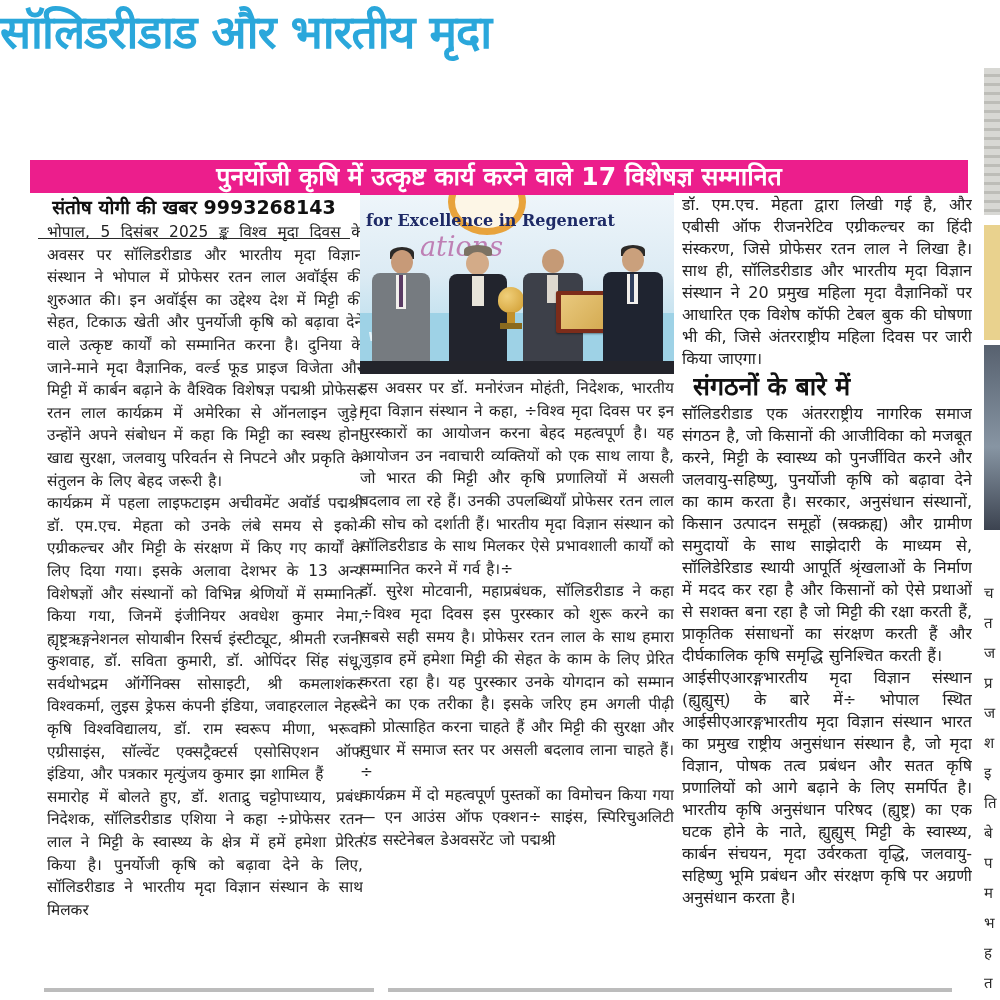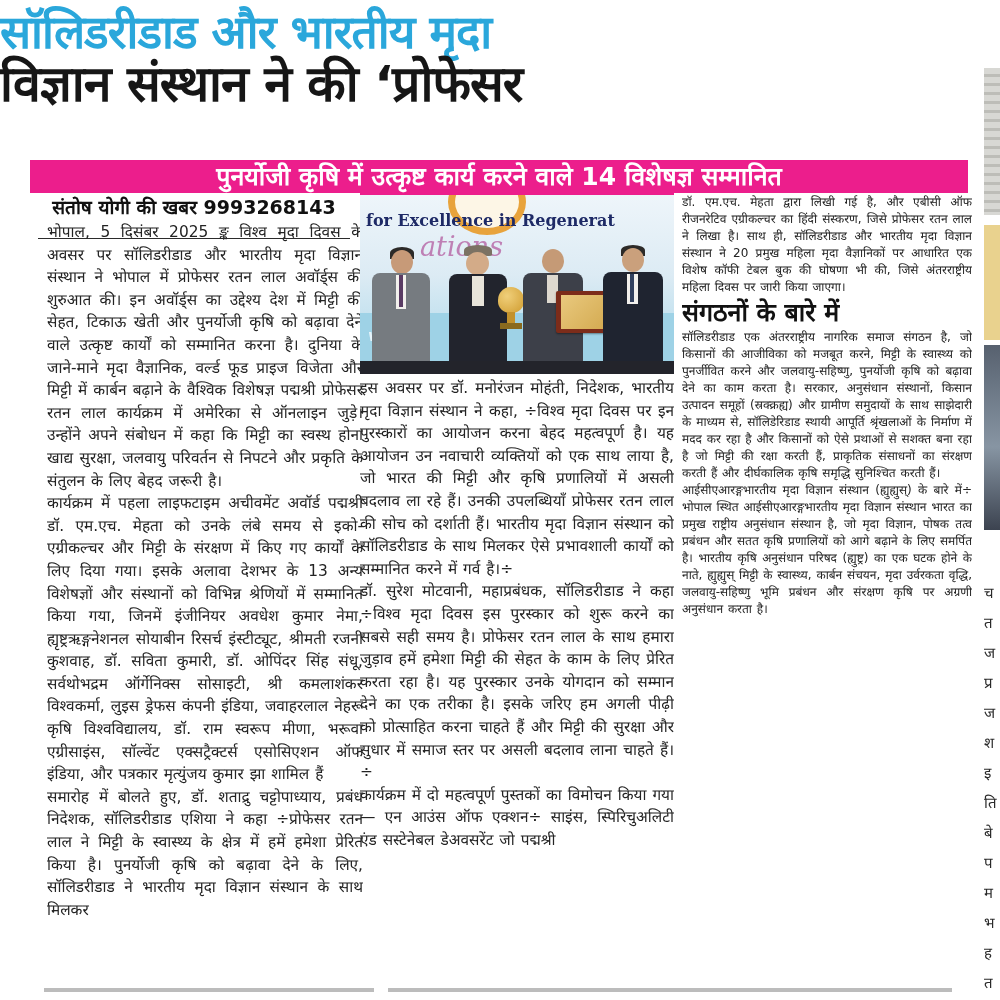"विज्ञान संस्थान ने की ‘प्रोफेसर" div.hl2 { html: <div>विज्ञान संस्थान ने की ‘प्रोफेसर</div> -> none }
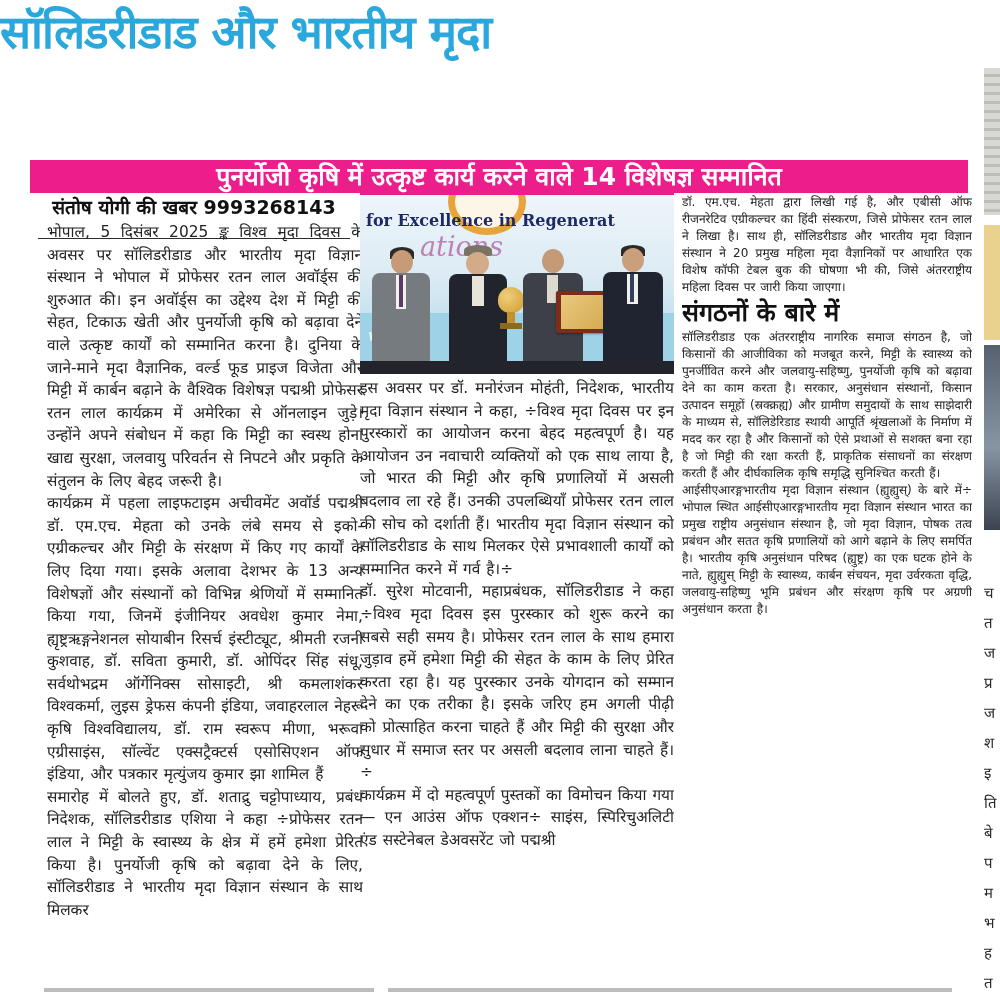"पुनर्योजी कृषि में उत्कृष्ट कार्य" div.banner { text: 14 -> 17 }
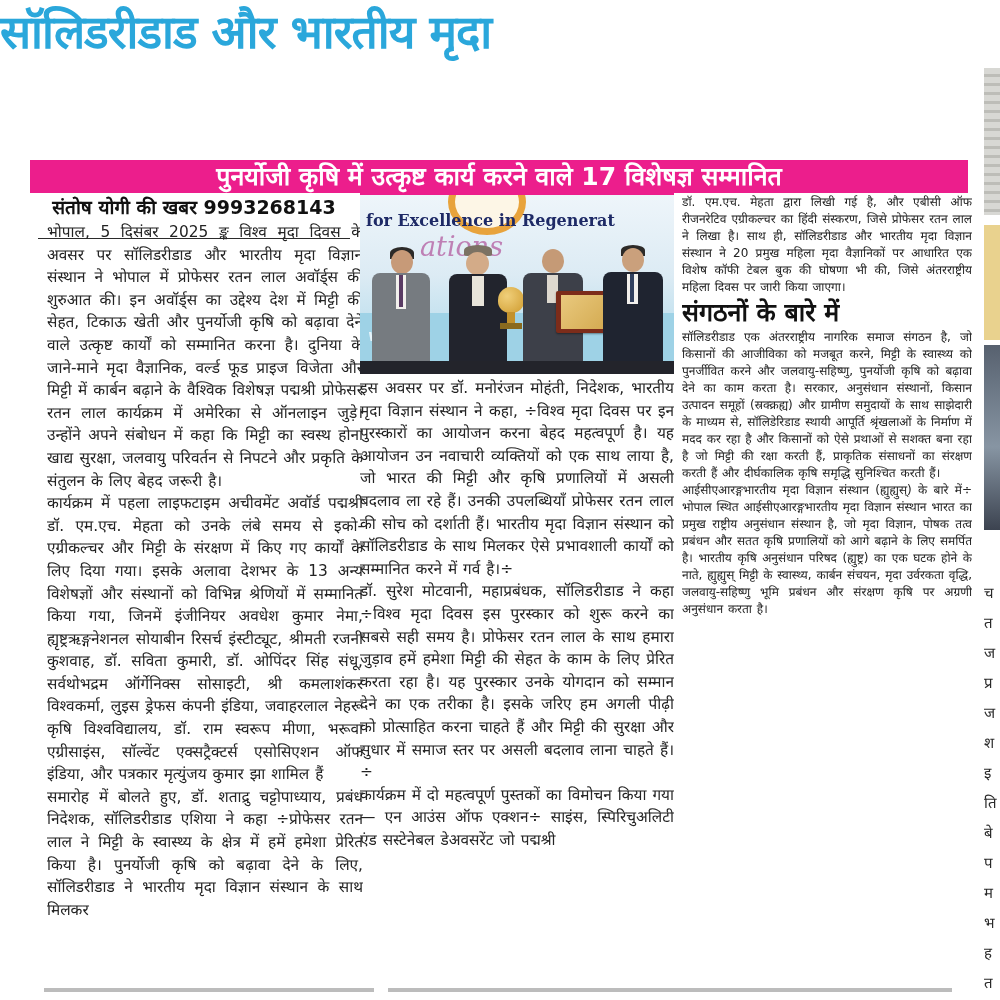"डॉ. एम.एच. मेहता द्वारा लिखी" .col3 p { font-size: 12px -> 16px; line-height: 17px -> 22px }
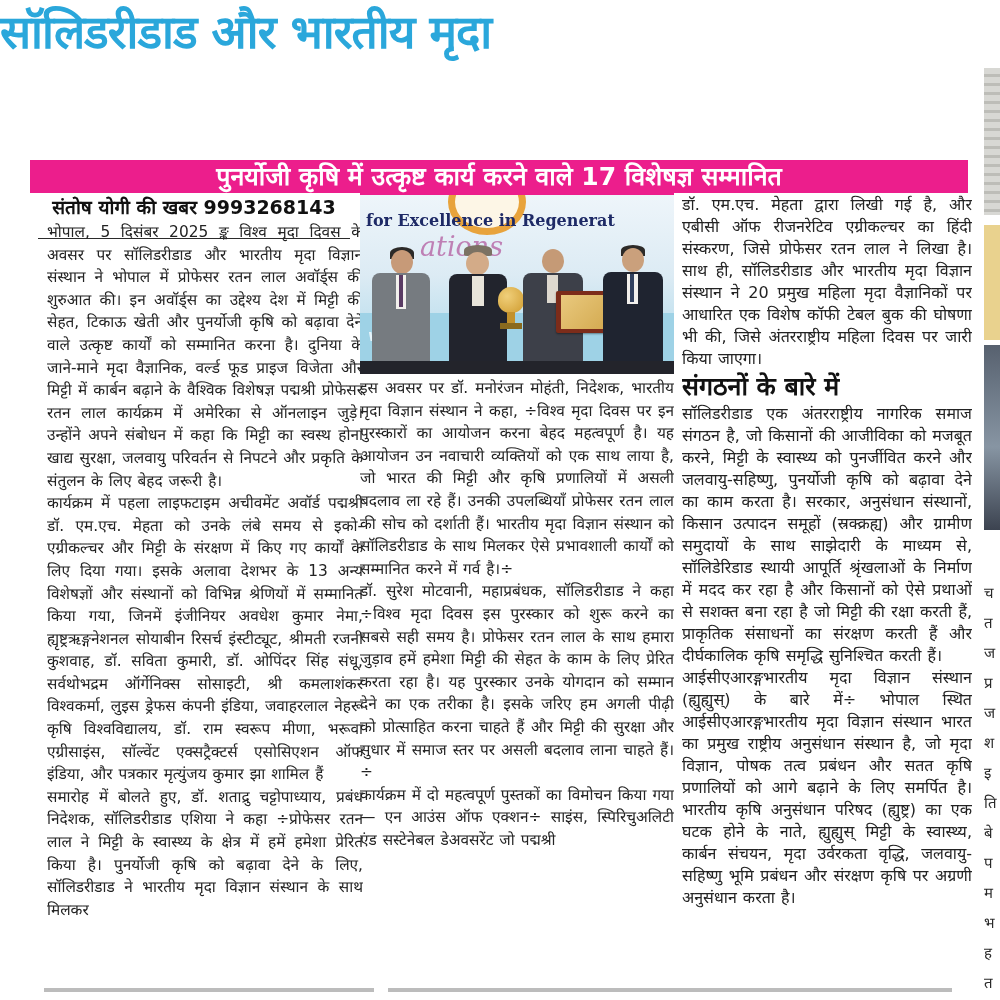"संगठनों के बारे में" .sec-h { margin: 2px 0 1px 0 -> 2px 0 1px 11px }
